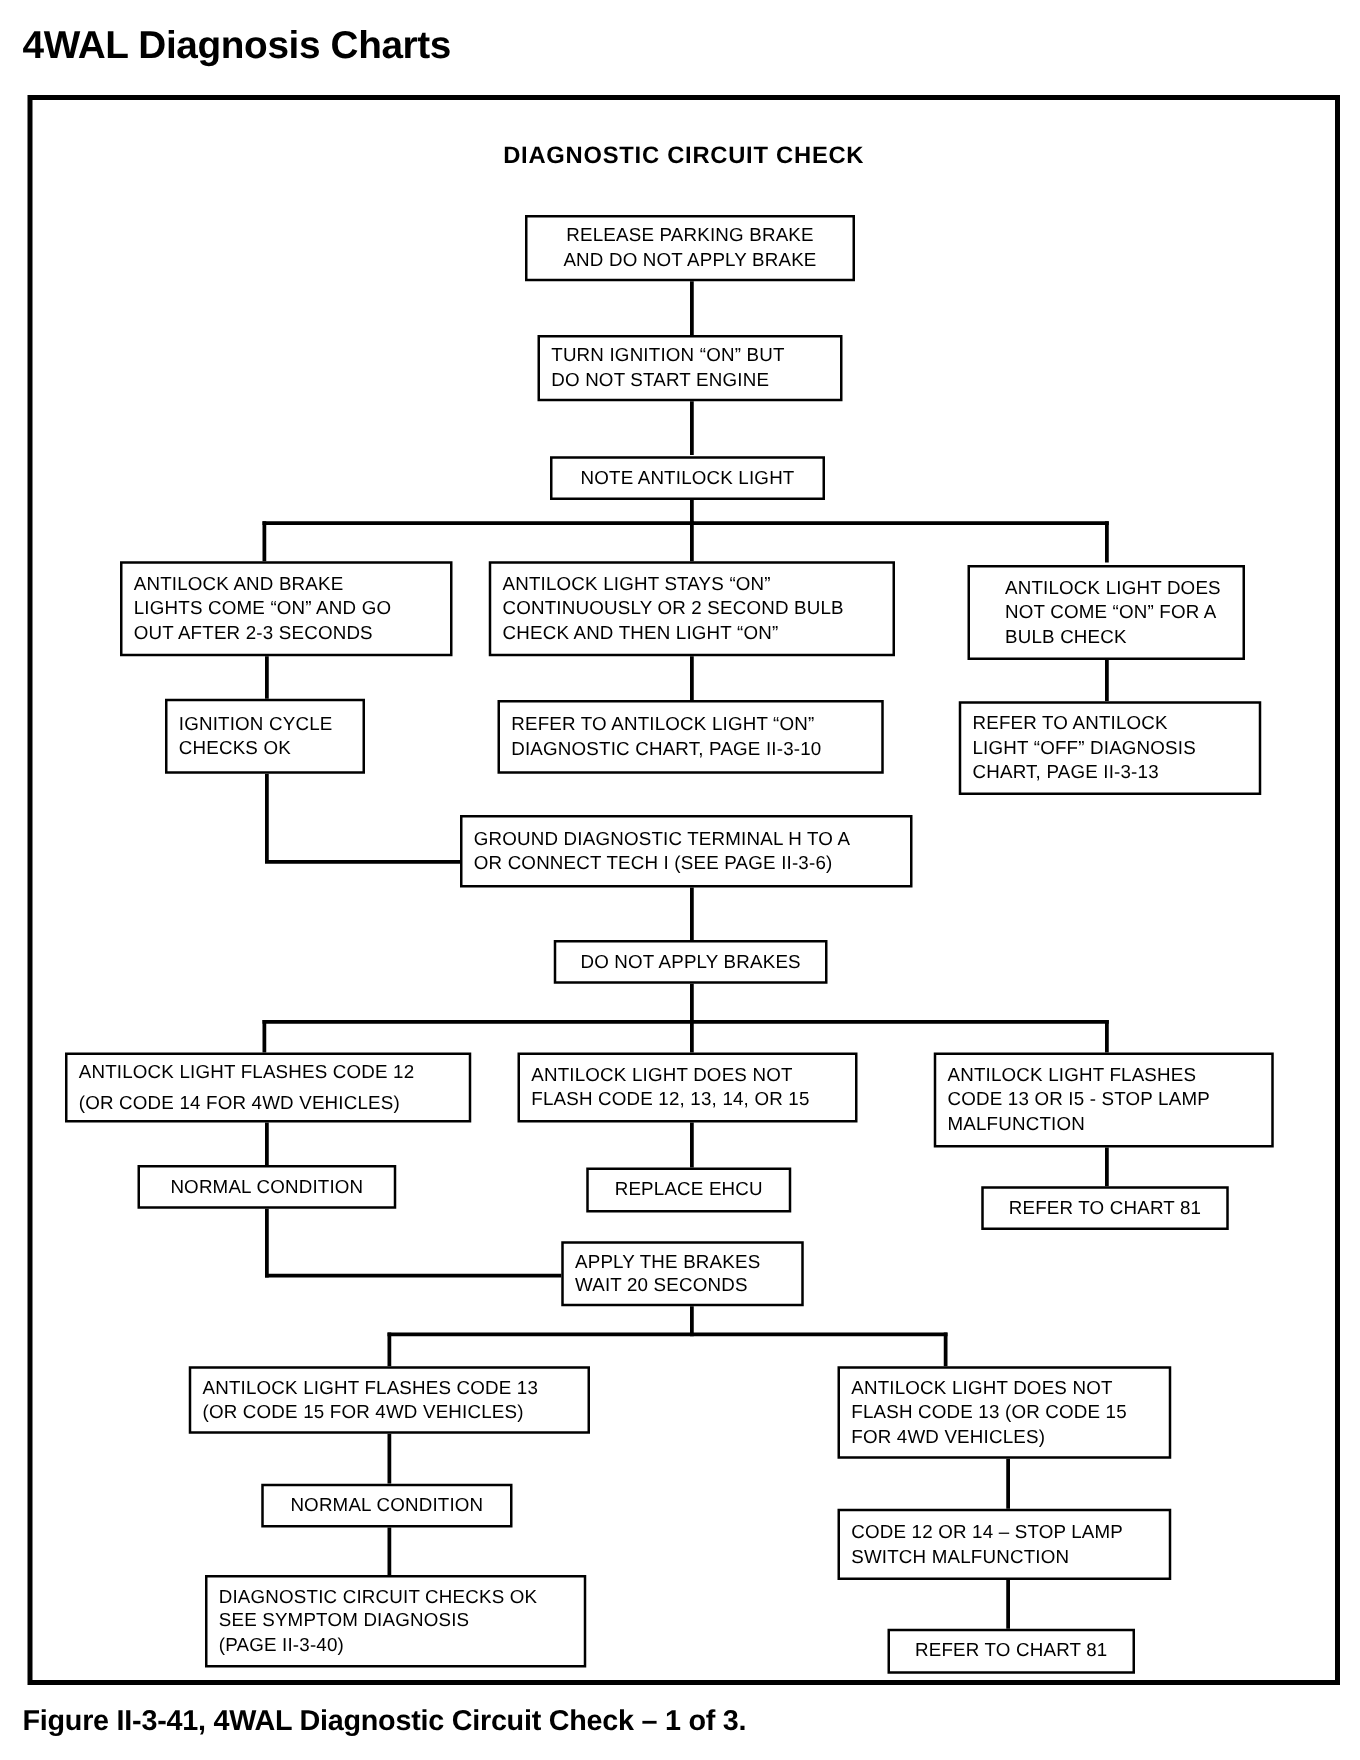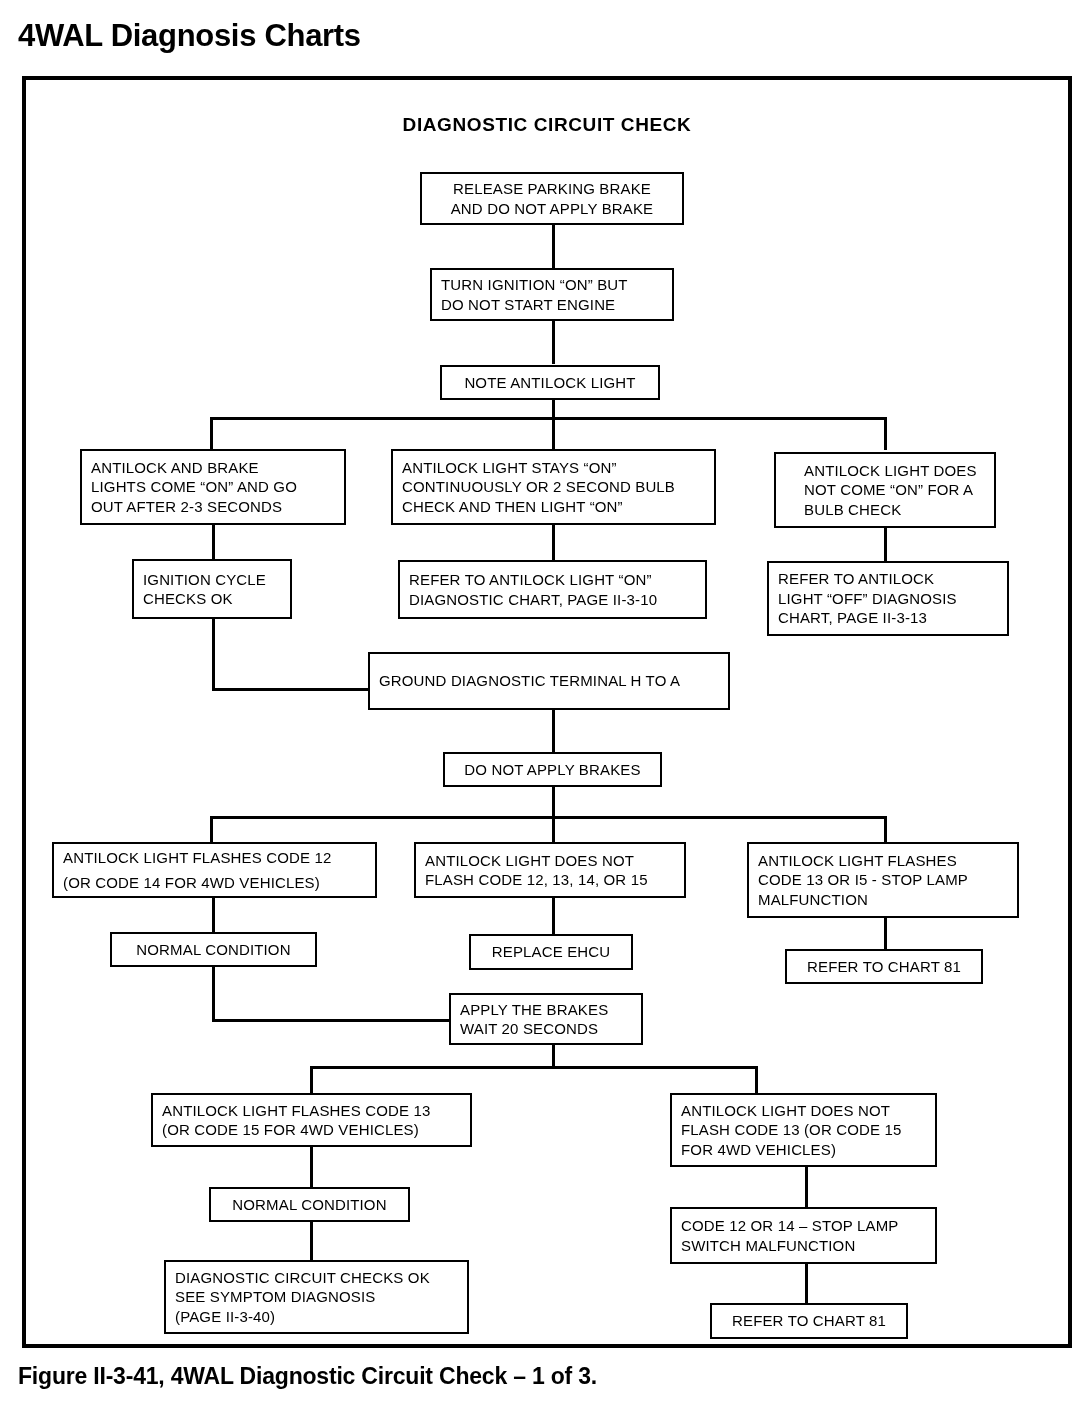"ANTILOCK AND BRAKE" div.node { left: 80px -> 96px }
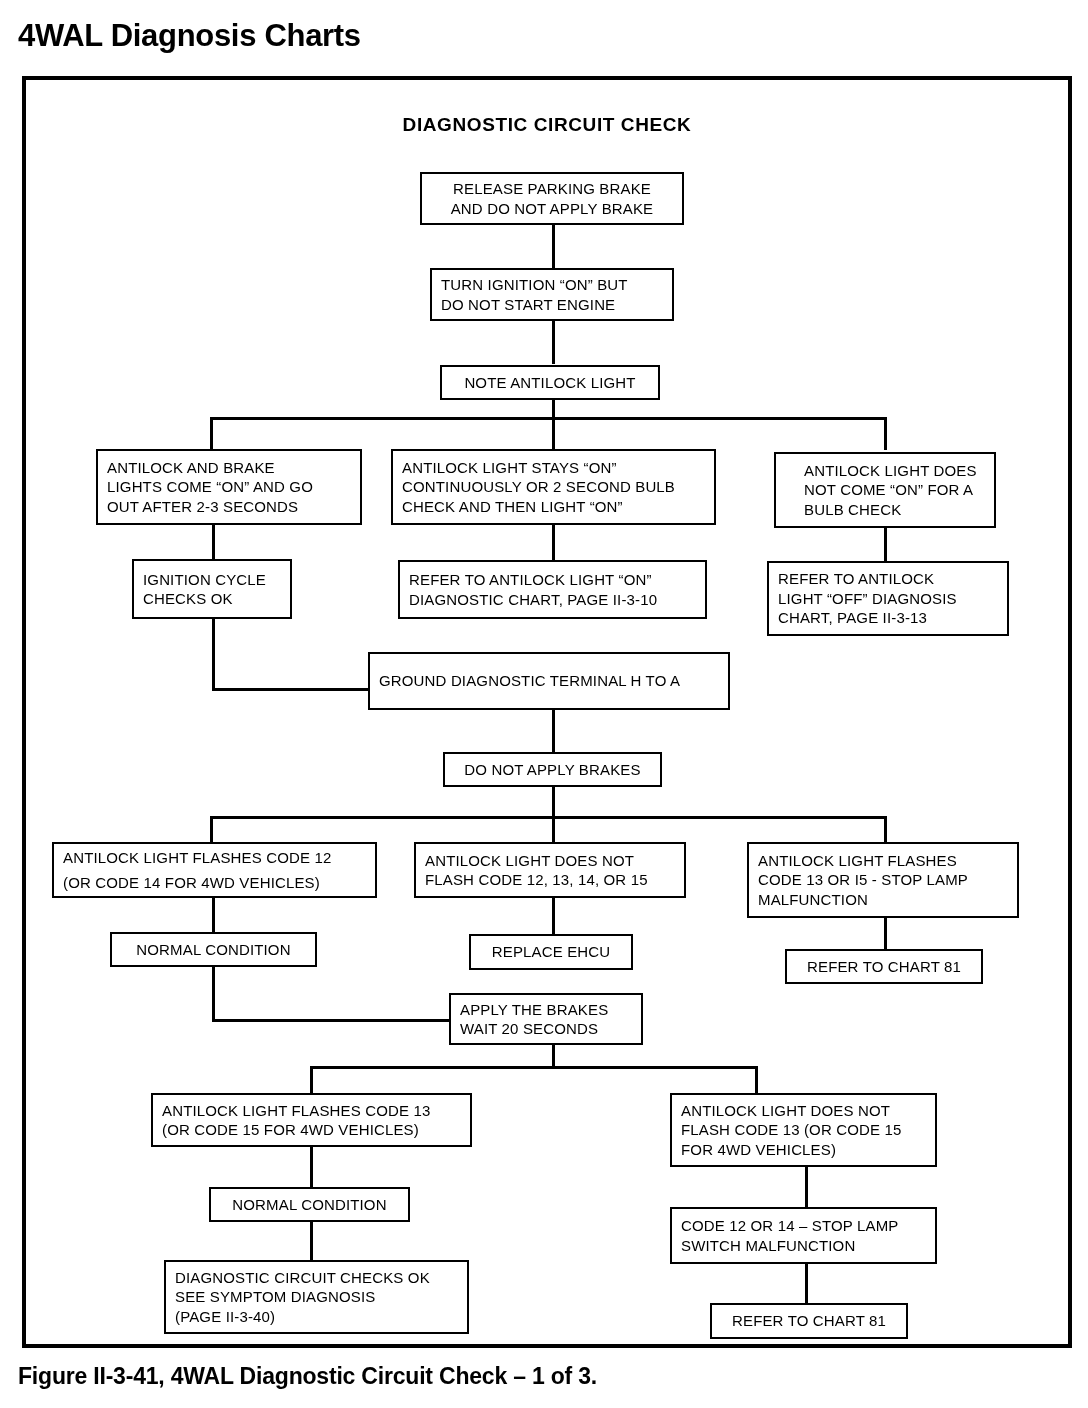"OR CONNECT TECH I (SEE" div.line { html: none -> <div>OR CONNECT TECH I (SEE PAGE II-3-6)</div> }
